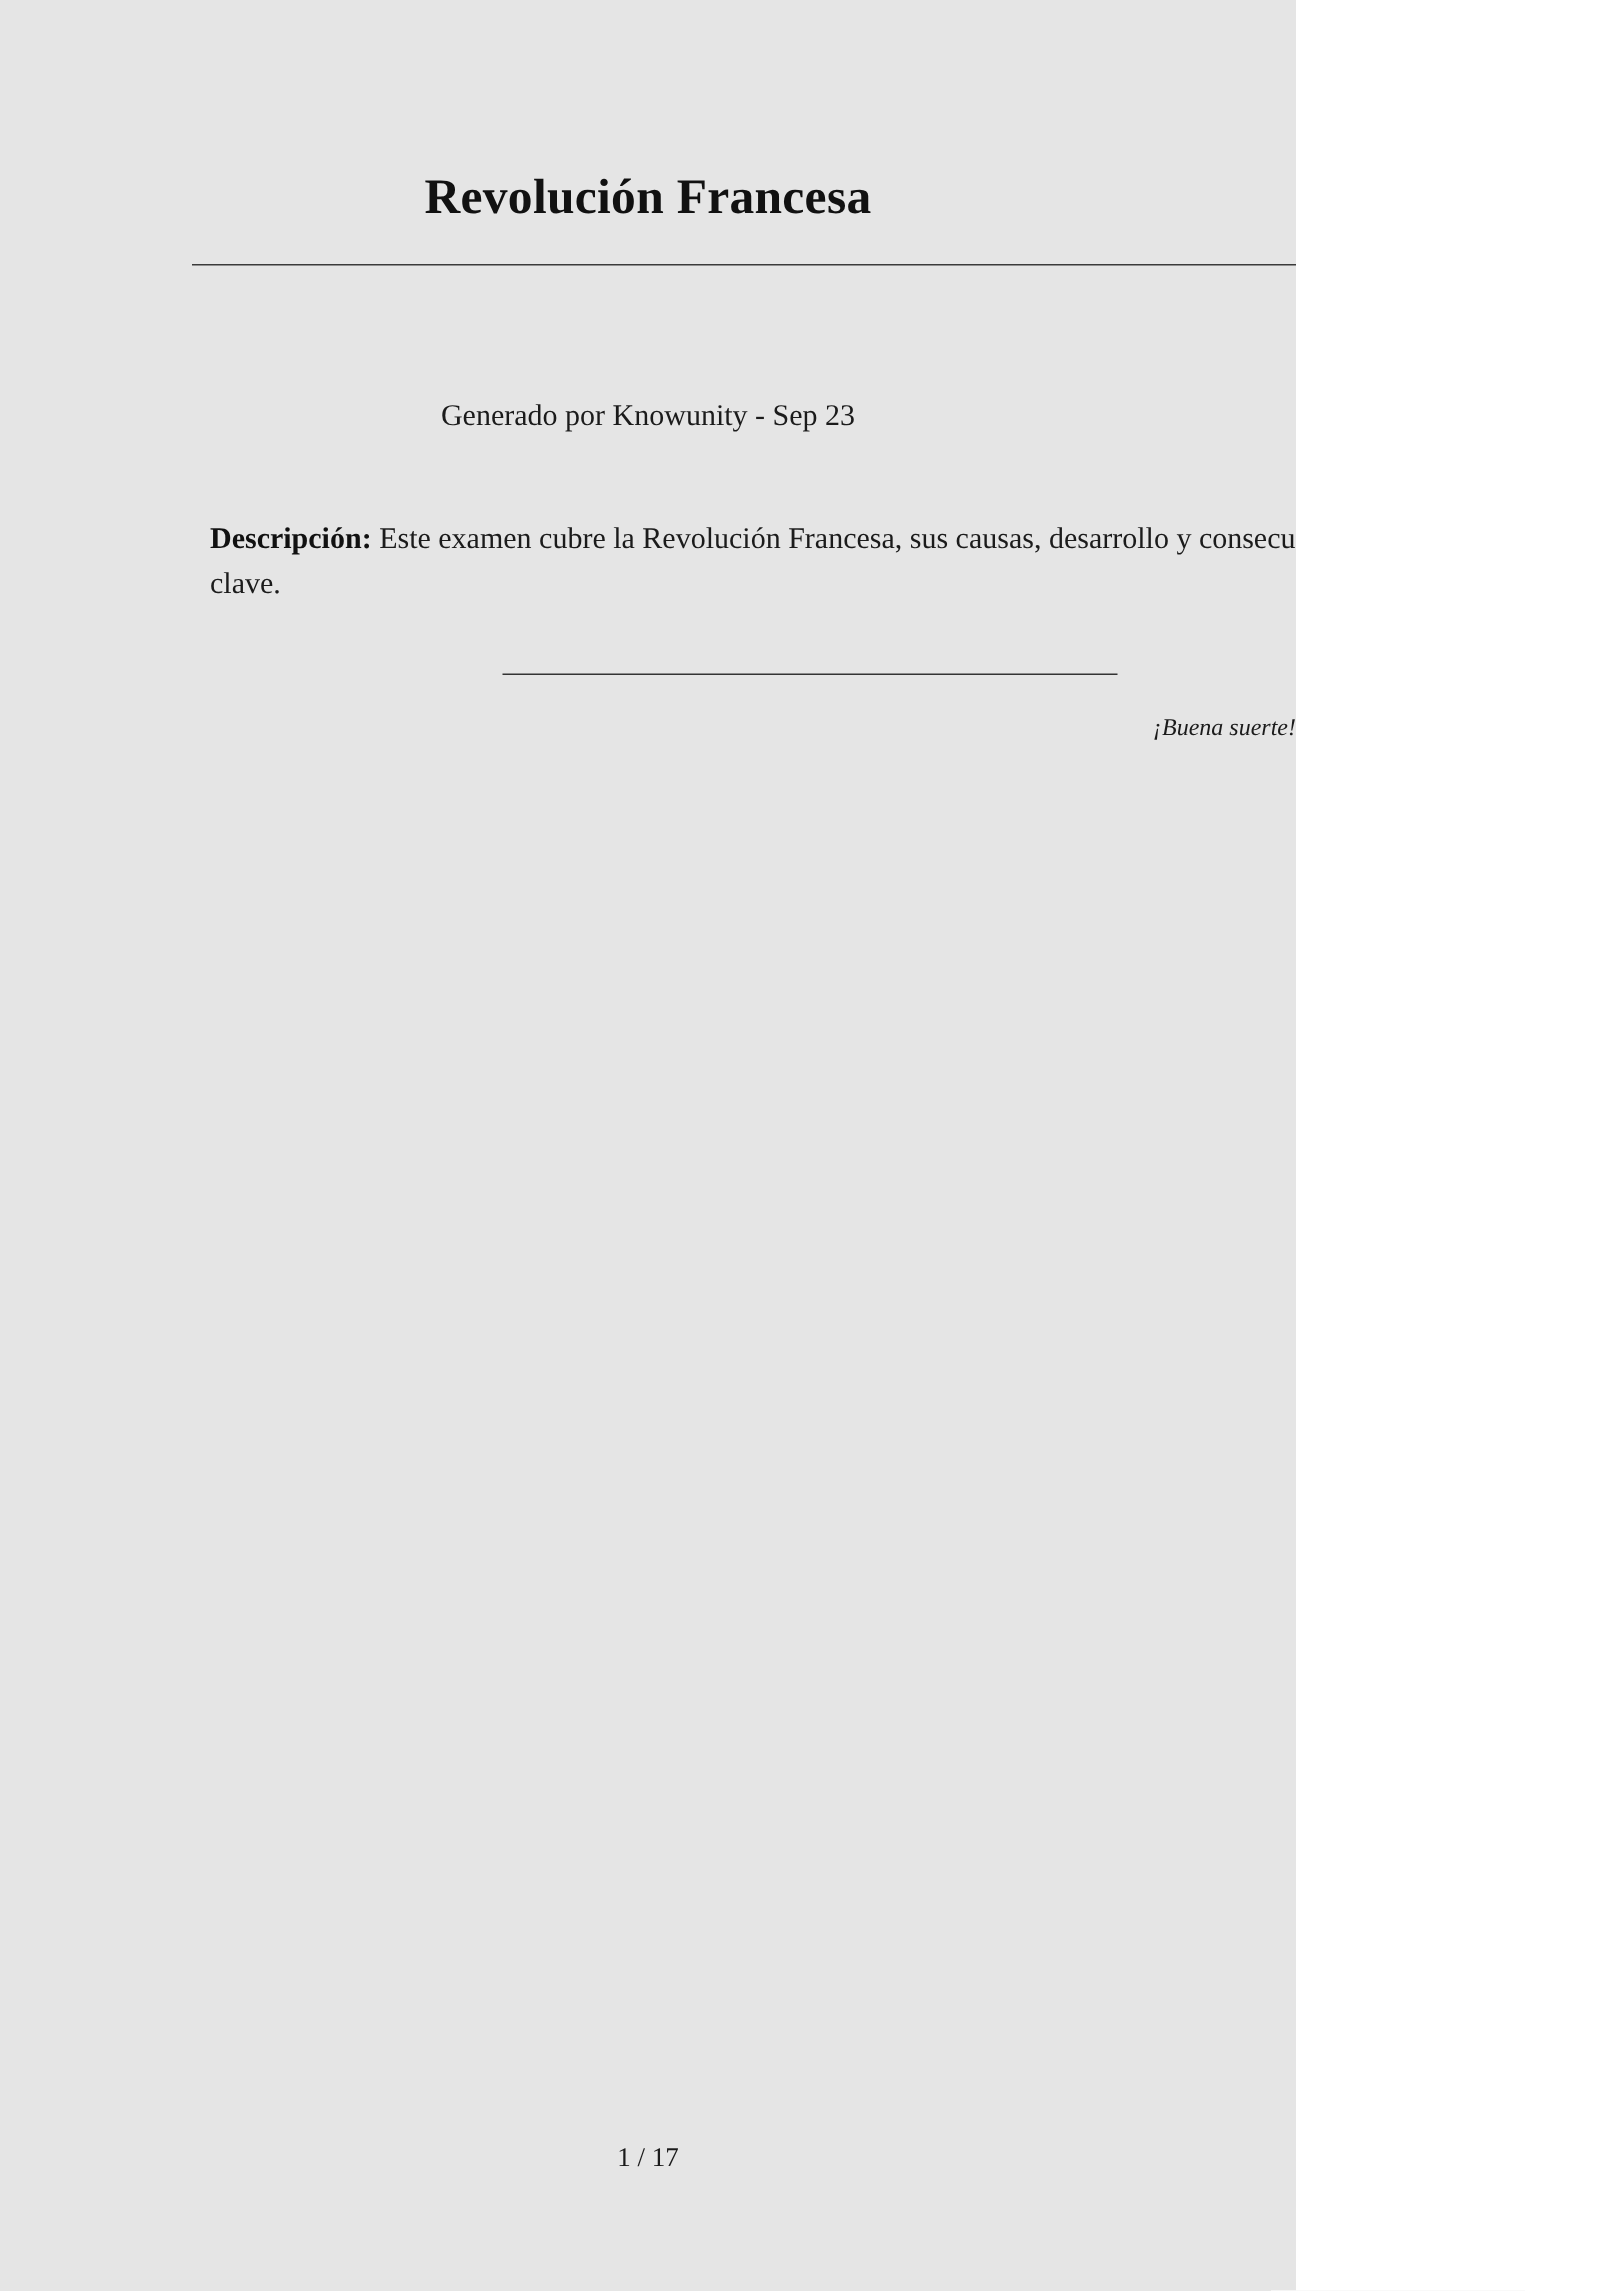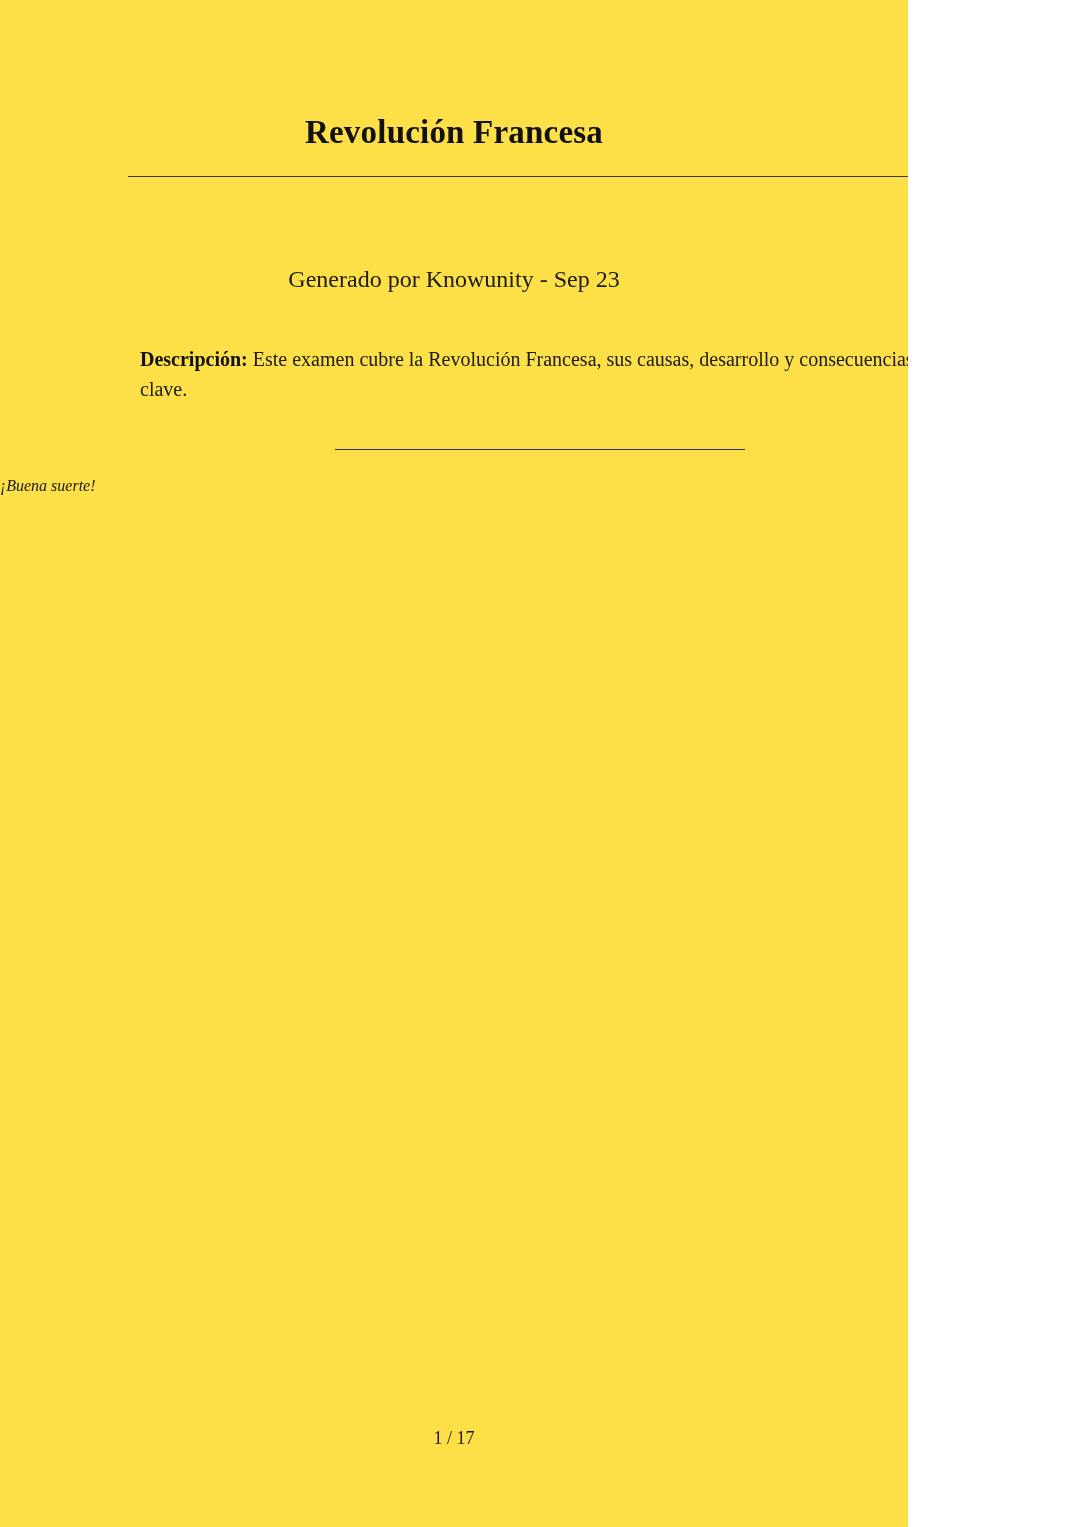"Revolución Francesa" .page { background: #fde047 -> #e5e5e5; padding-left: 44px -> none }
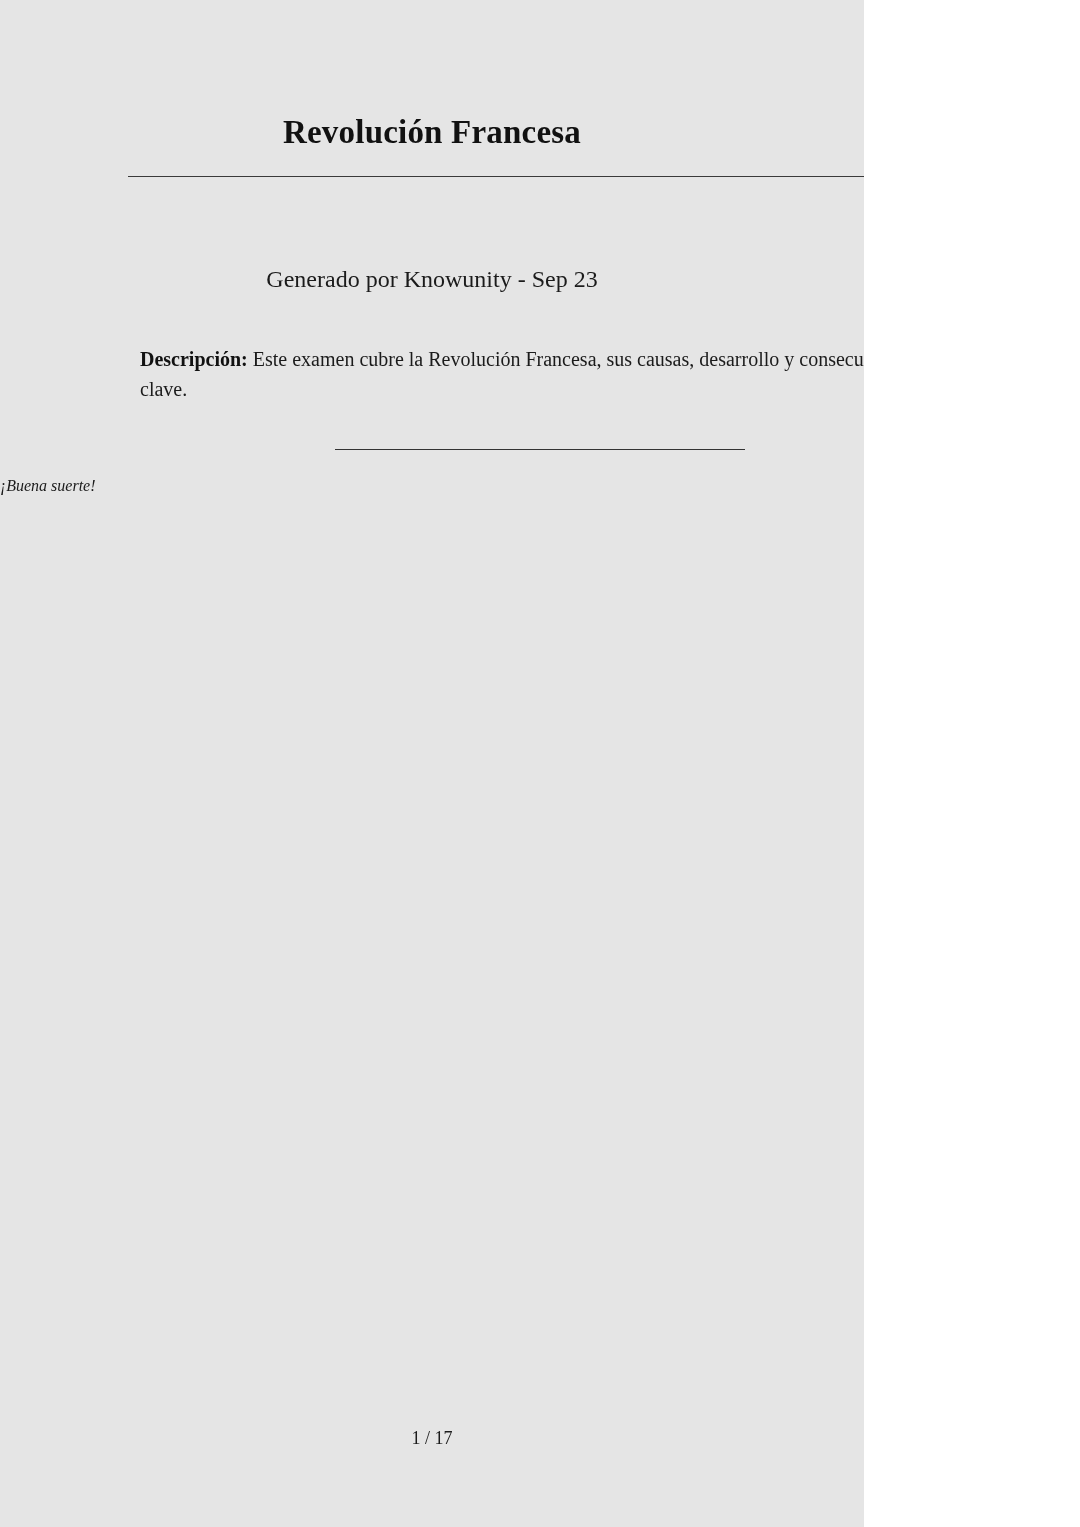"Generado por Knowunity - Sep" .generated-line { font-size: 24px -> 20px }
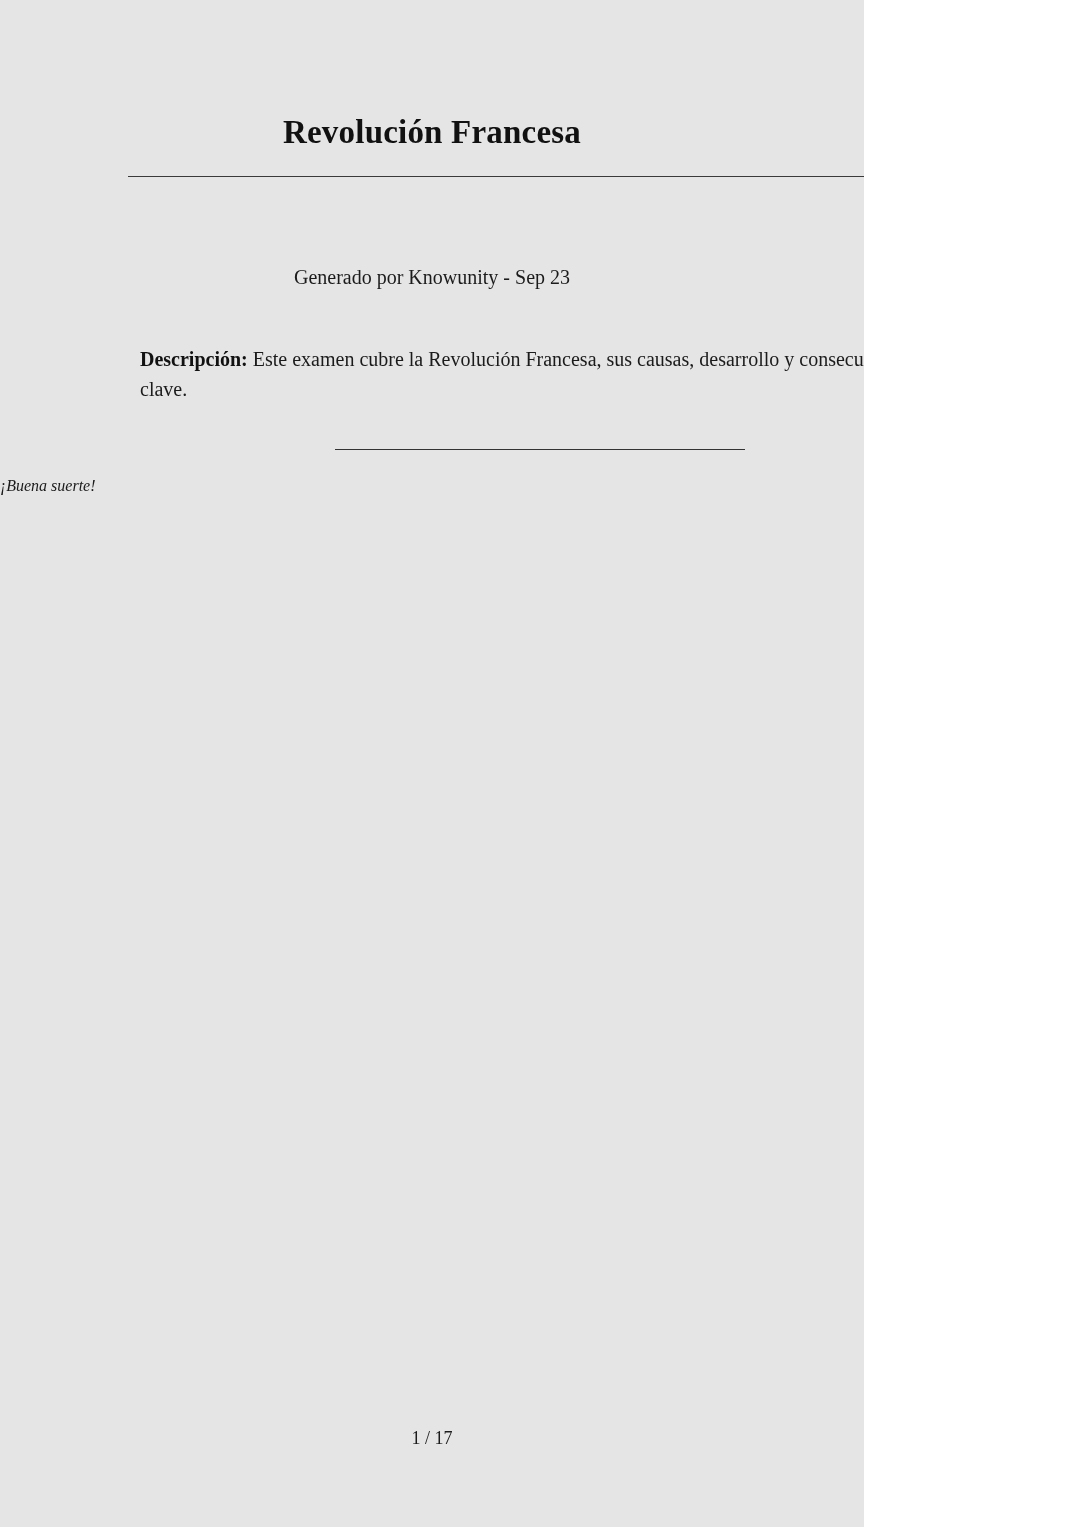"¡Buena suerte!" .good-luck { text-align: left -> right }
